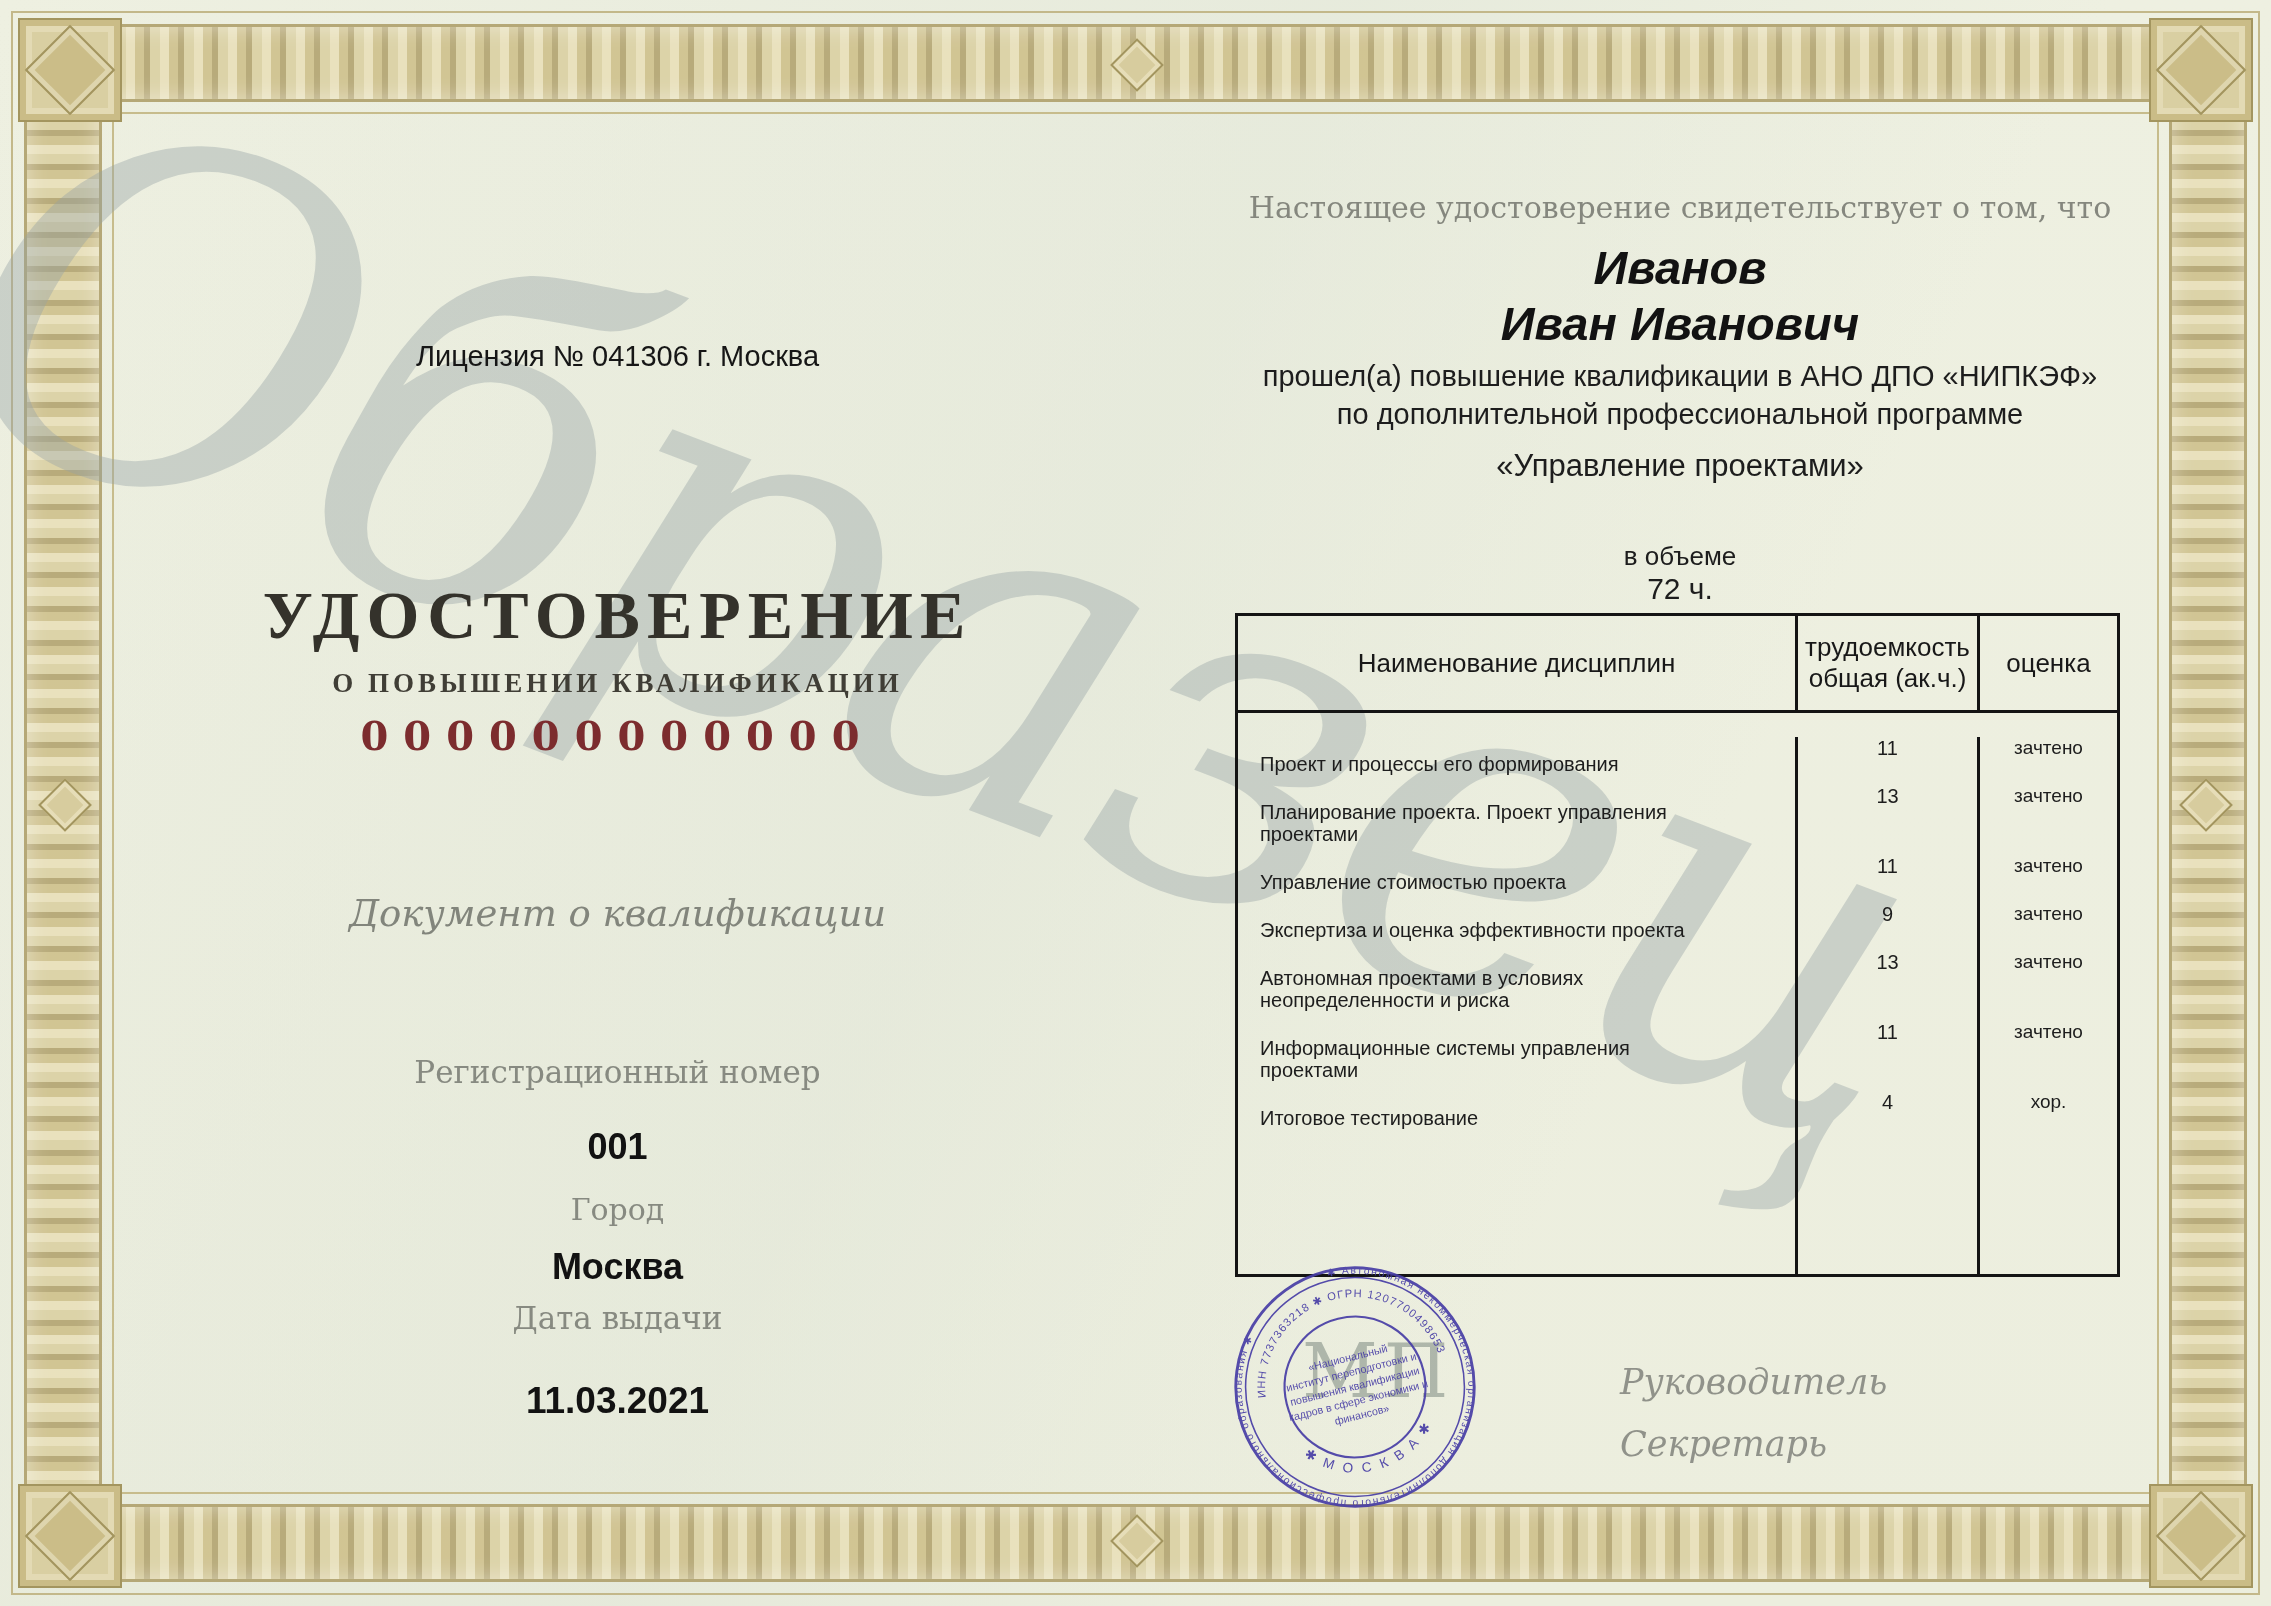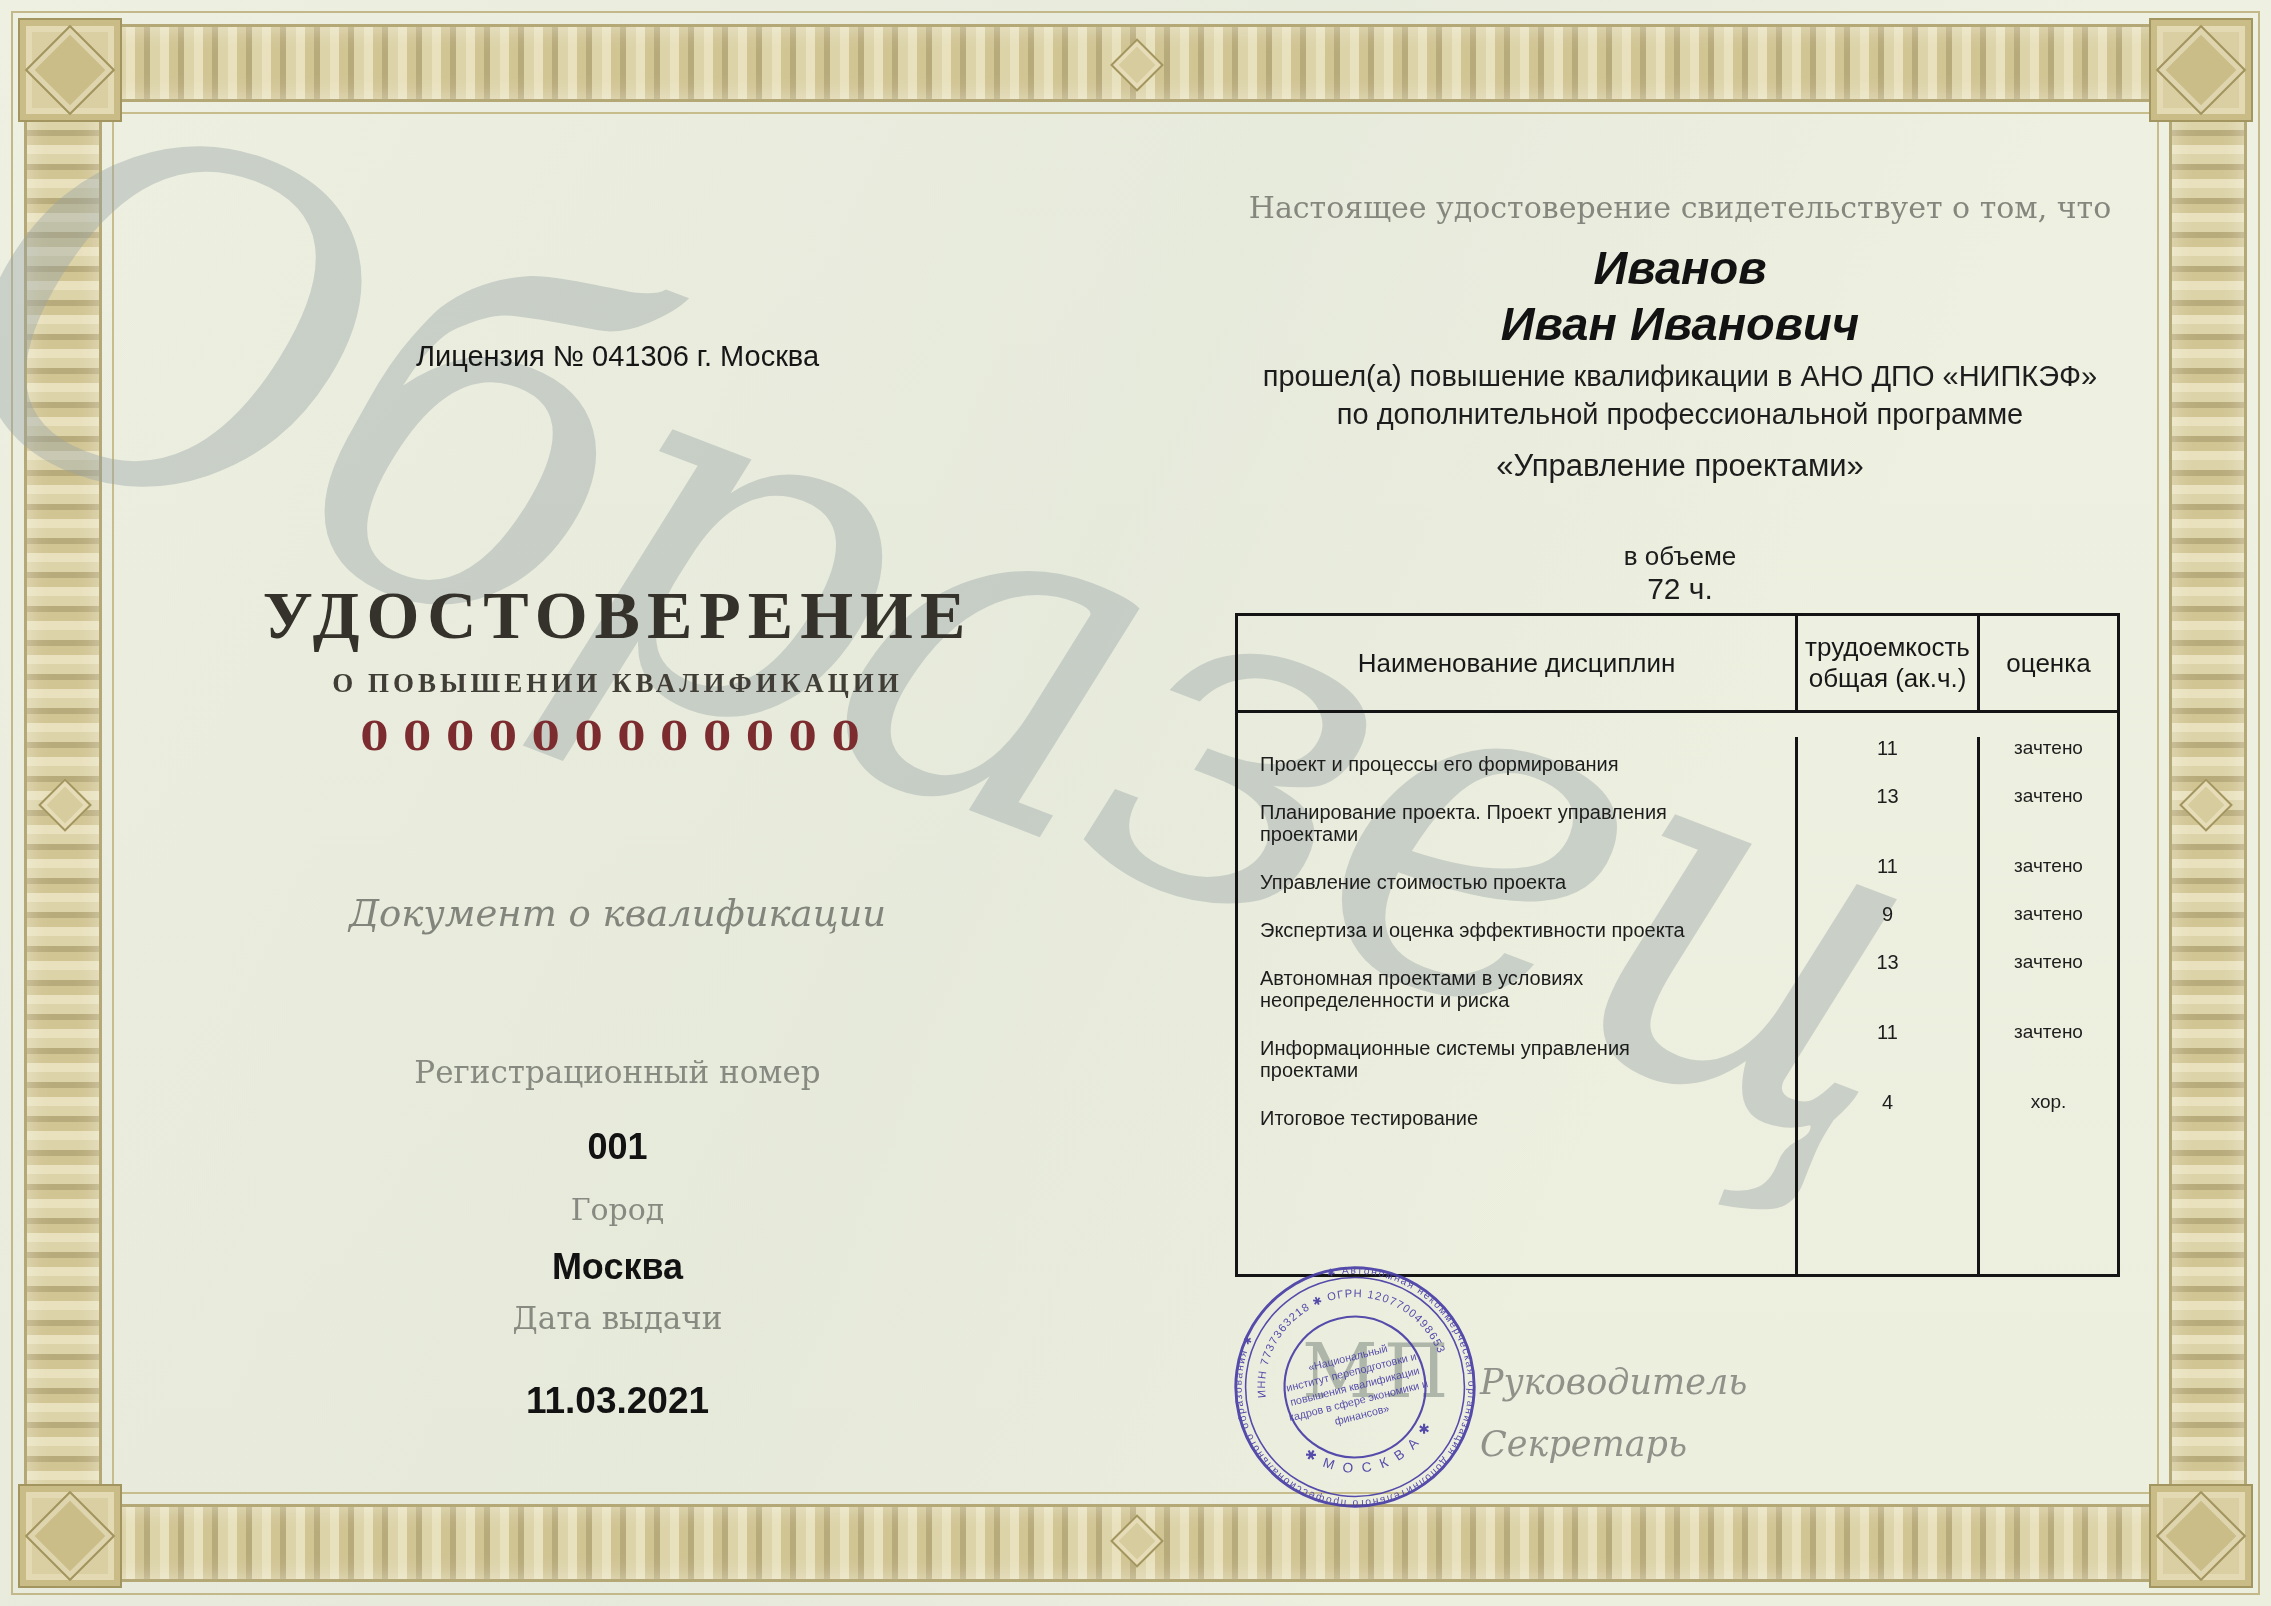"Руководитель" .sig { left: 1480px -> 1620px }
